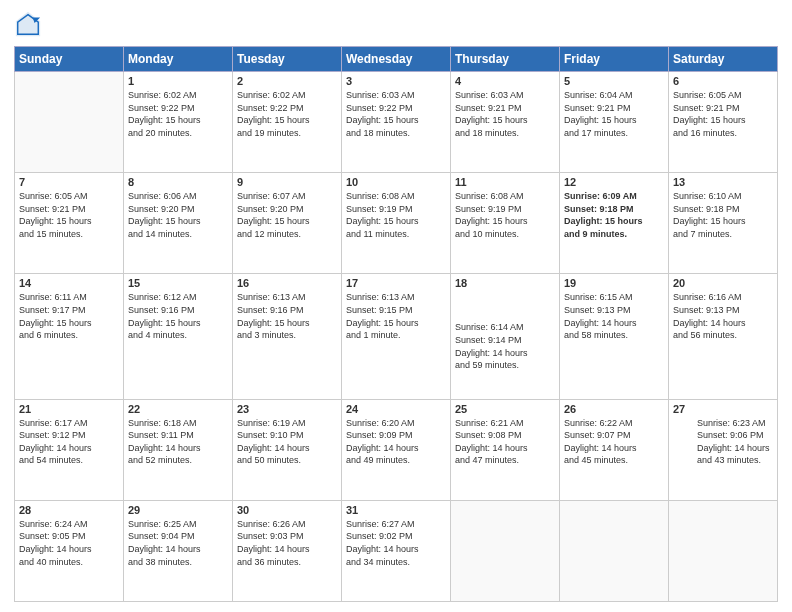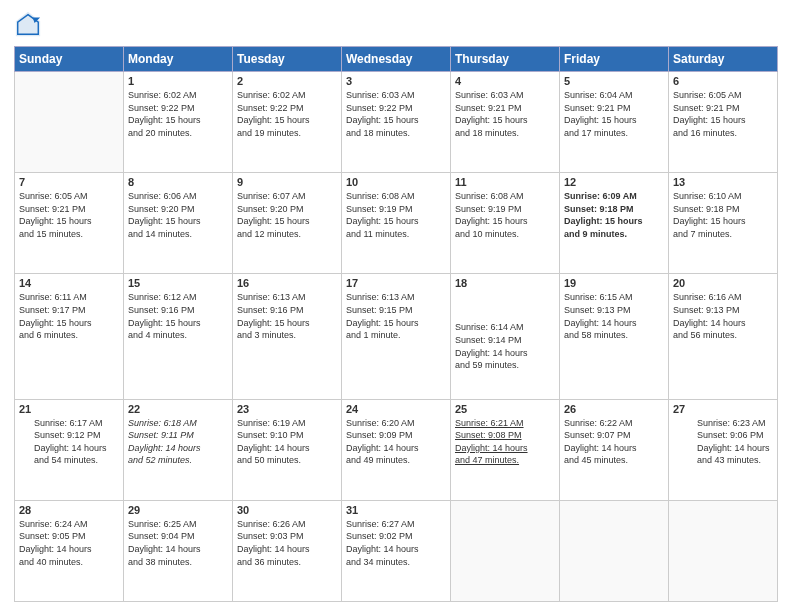"Sunrise: 6:17 AM" div.day-info { margin-left: 15px -> none }
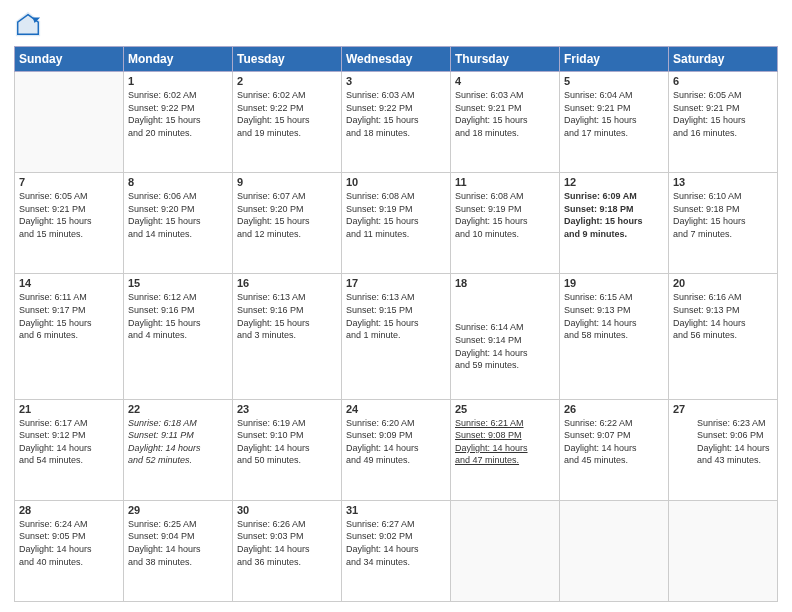"Sunrise: 6:18 AM" div.day-info { font-style: italic -> none }
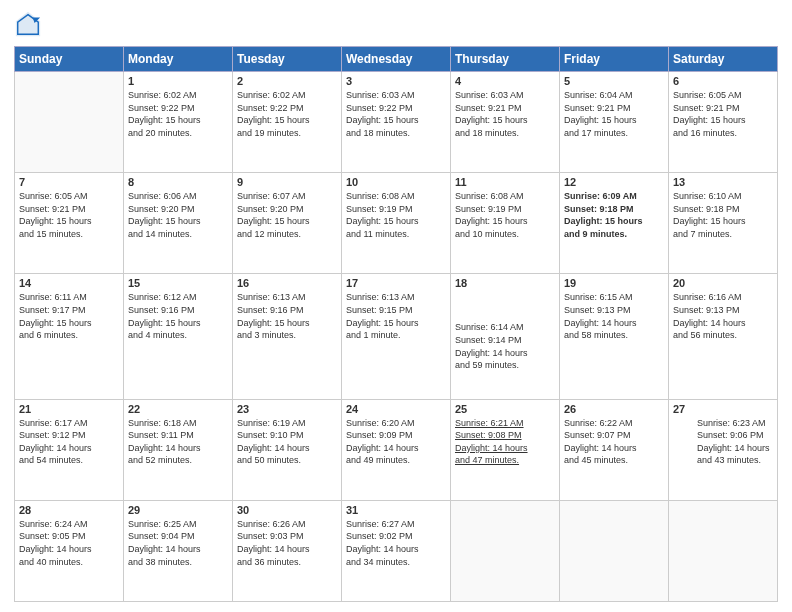"Sunrise: 6:21 AM" div.day-info { text-decoration: underline -> none }
